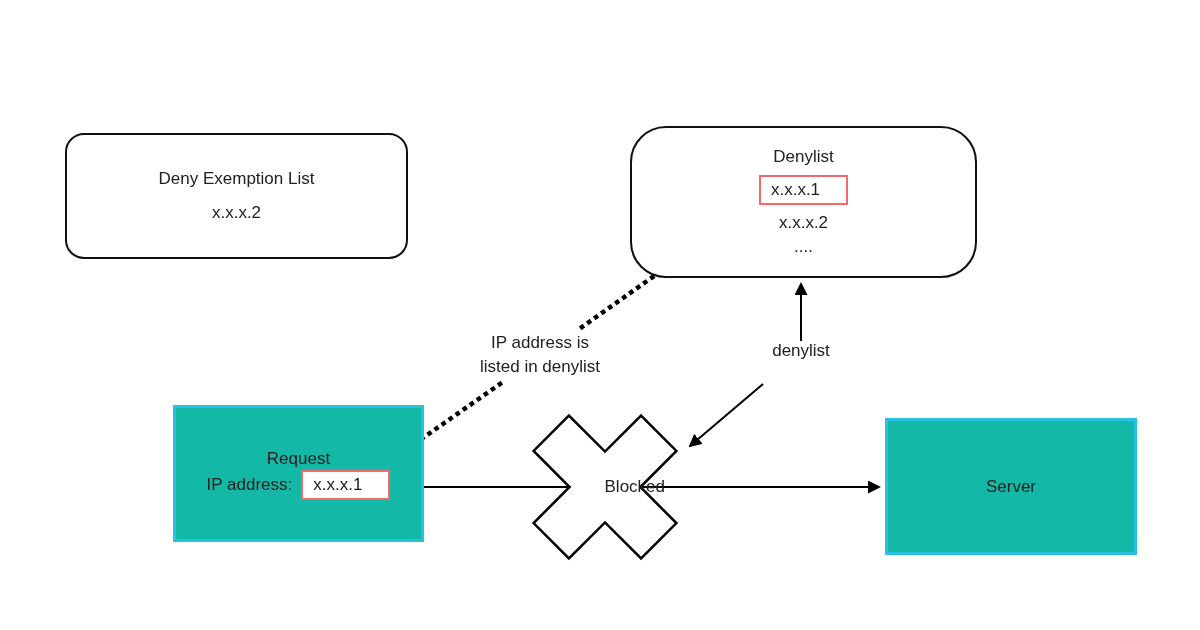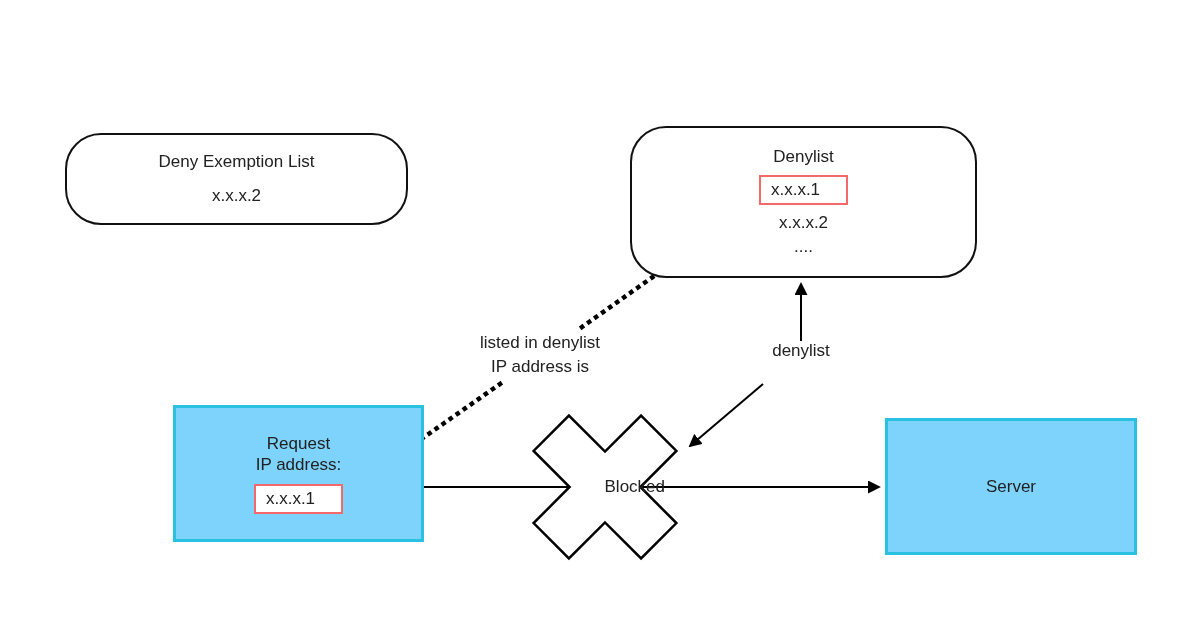"Deny Exemption List" div.rounded-box { border-radius: none -> 19px; height: 92px -> 126px }
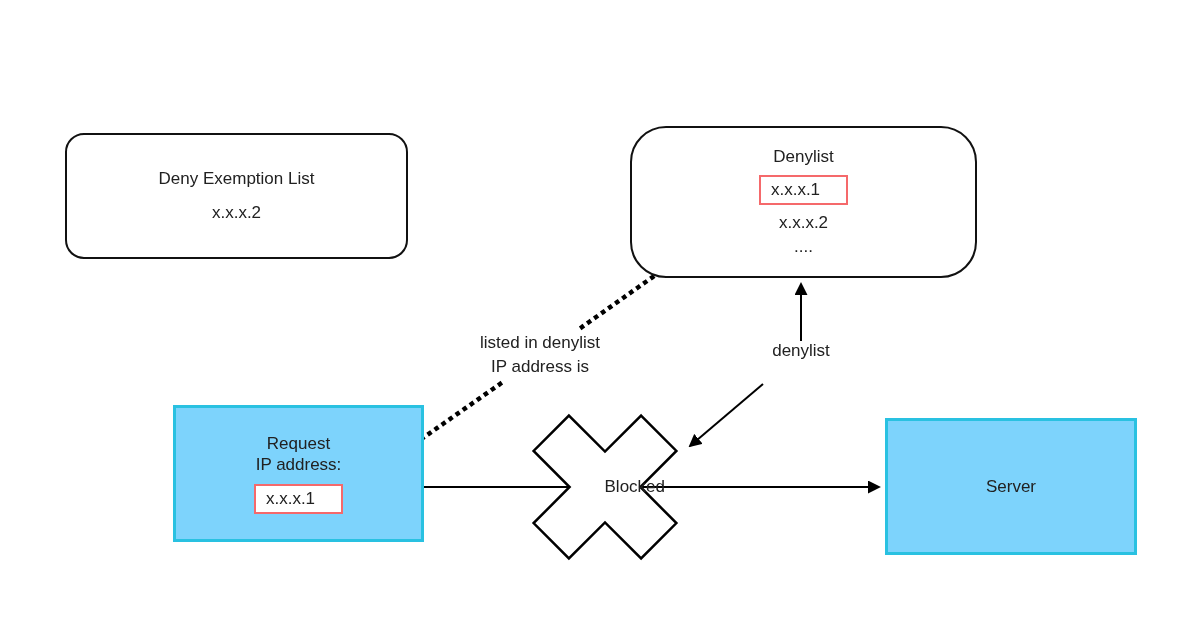"listed in denylist" div { order: before "IP address is" -> after "IP address is" }
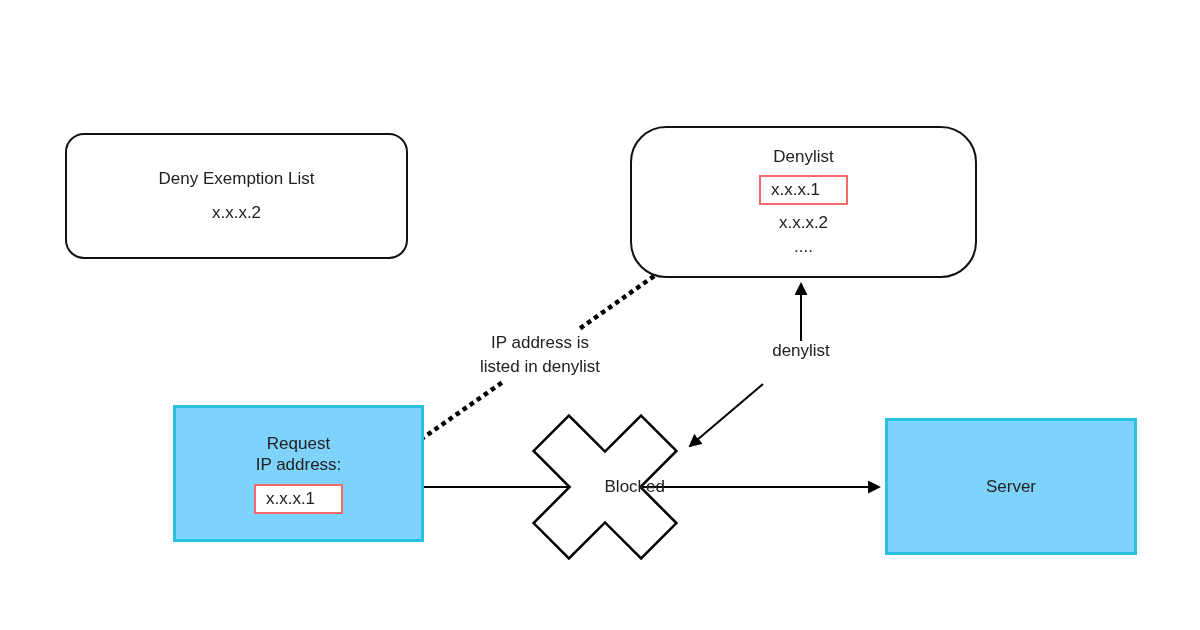"Request" .cyan-box { background: #7dd3fc -> #14b8a6 }
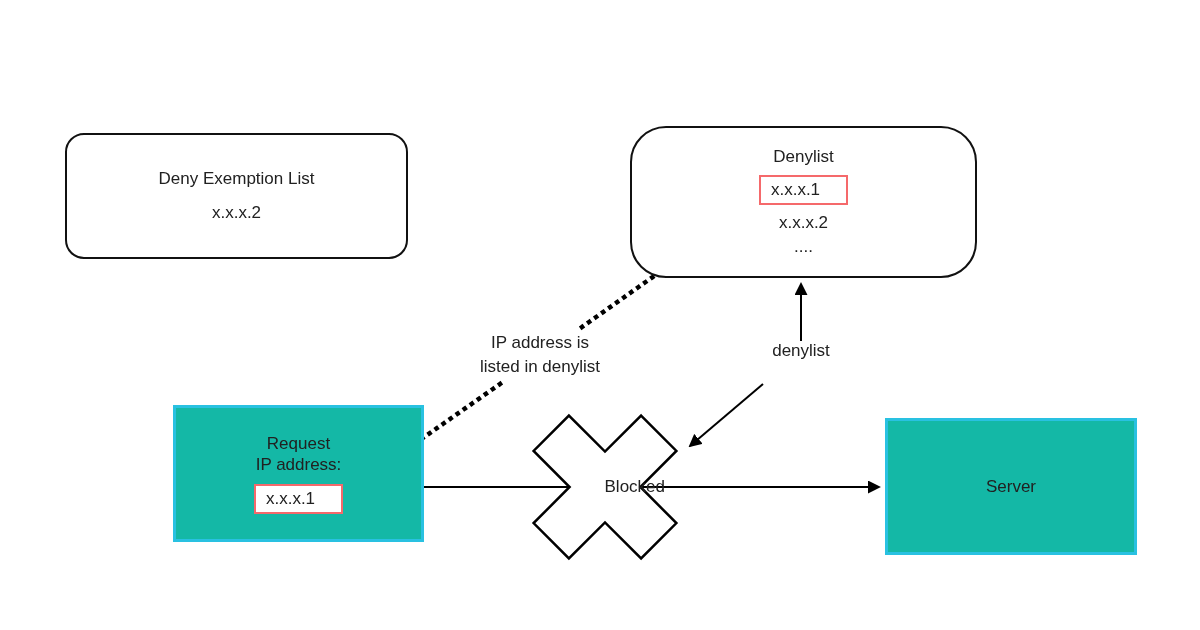"IP address:" div.row { flex-direction: column -> none }
